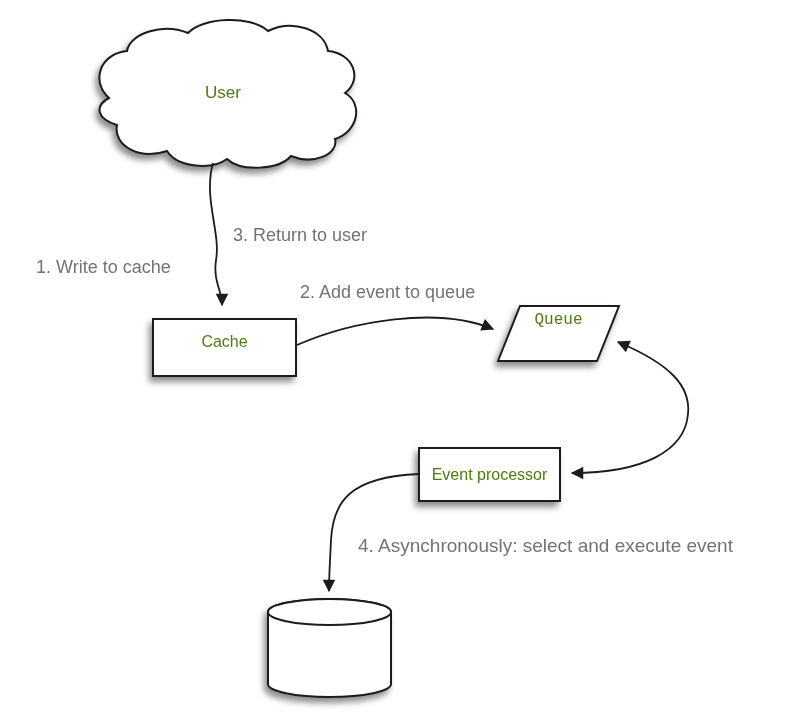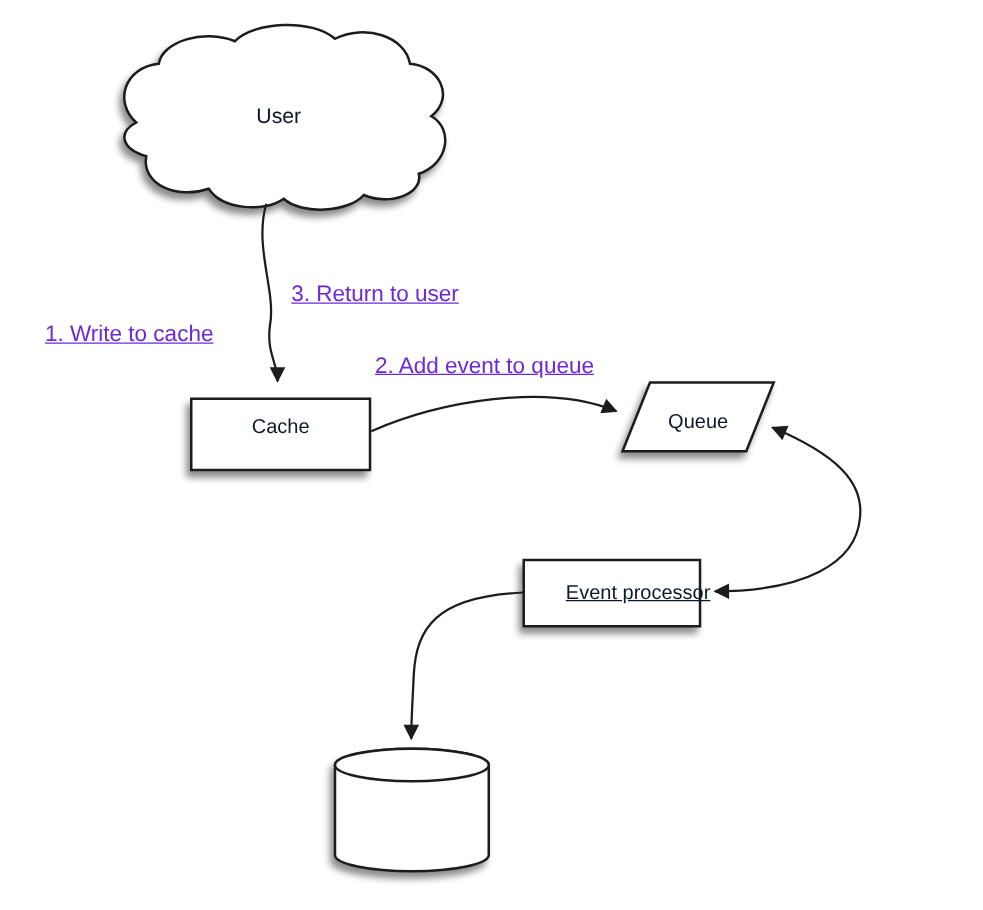"User" .node-label { color: #0f172a -> #4d7c0f }
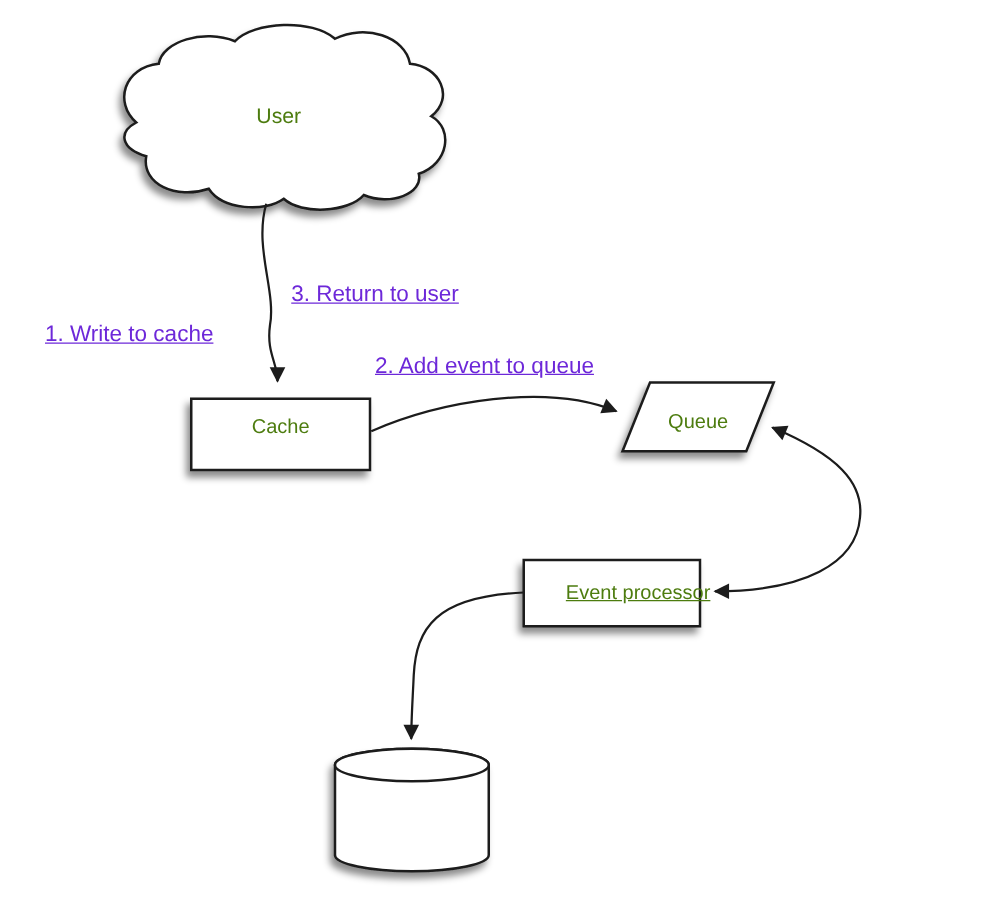"3. Return to user" .label { color: #6d28d9 -> #737373; text-decoration: underline -> none }
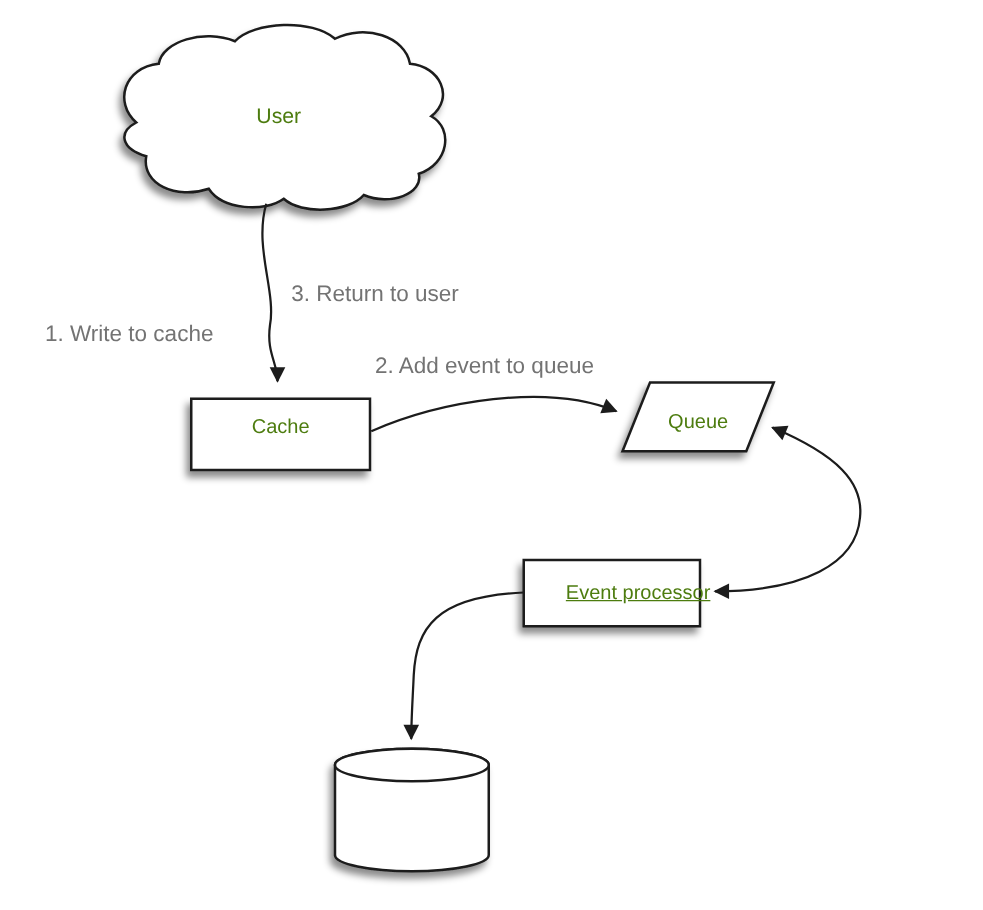"Queue" div.node-label { font-family: none -> Liberation Mono, monospace; top: 312px -> 294px }
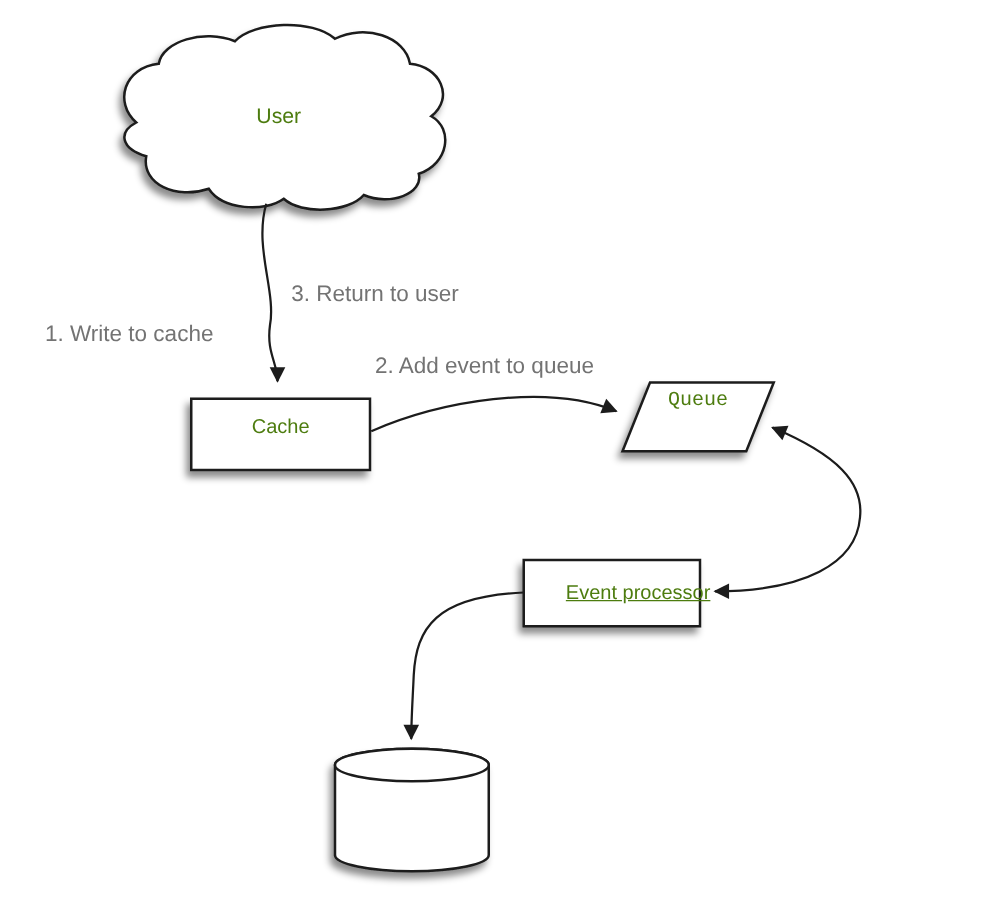"Event processor" div.node-label { left: 440px -> 419px; text-decoration: underline -> none }
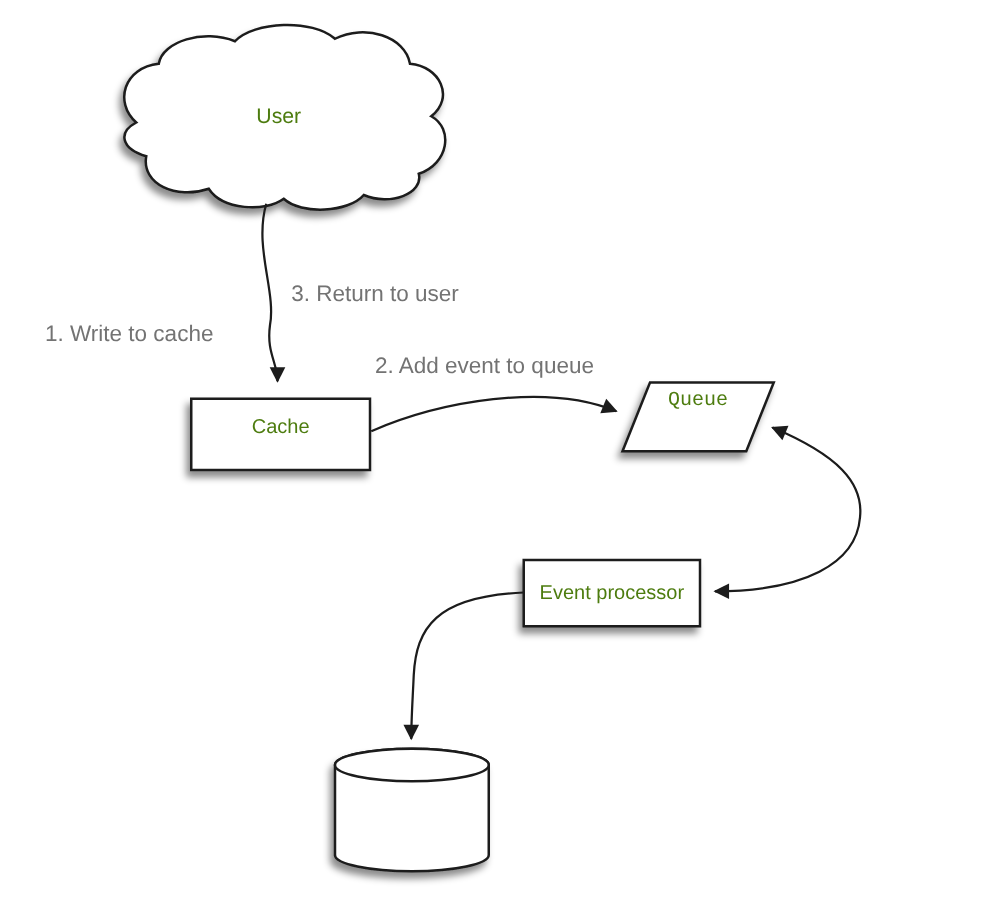"4. Asynchronously: select and execute" div.label { html: none -> <div>4. Asynchronously: select and execute event</div> }
